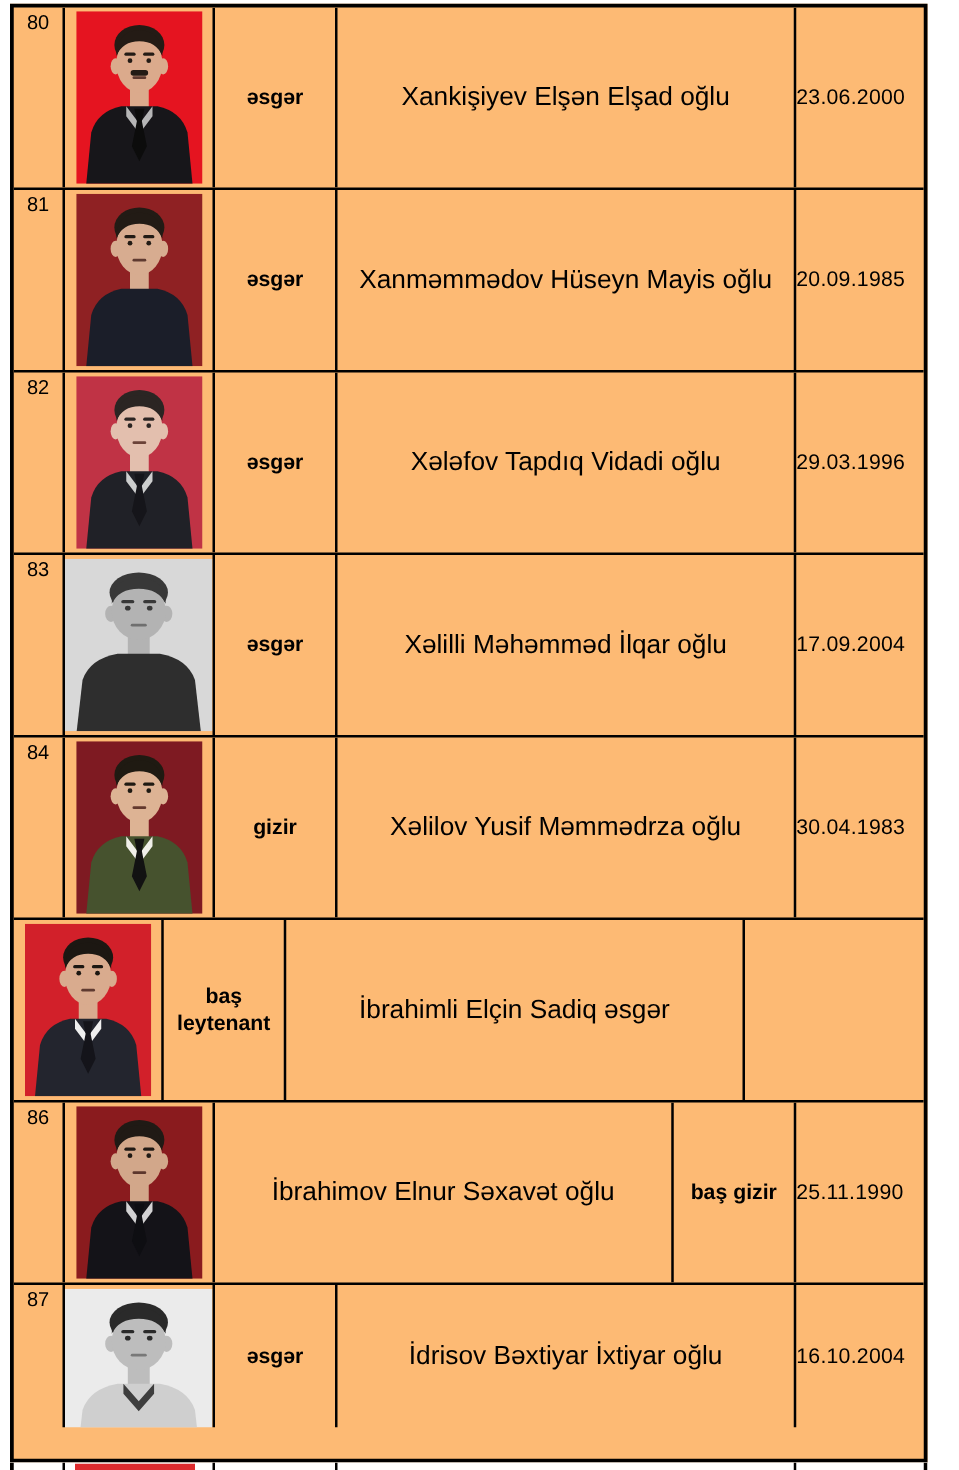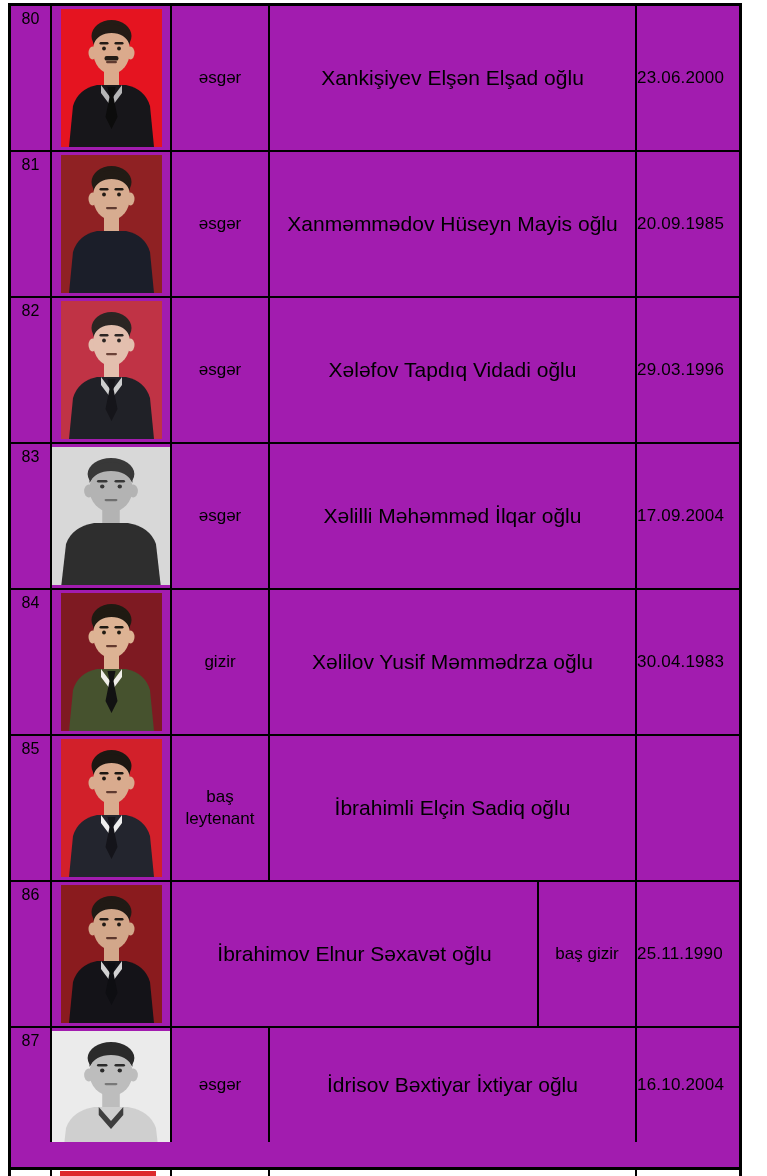"80" .tbl { background: #a21caf -> #fdba74 }
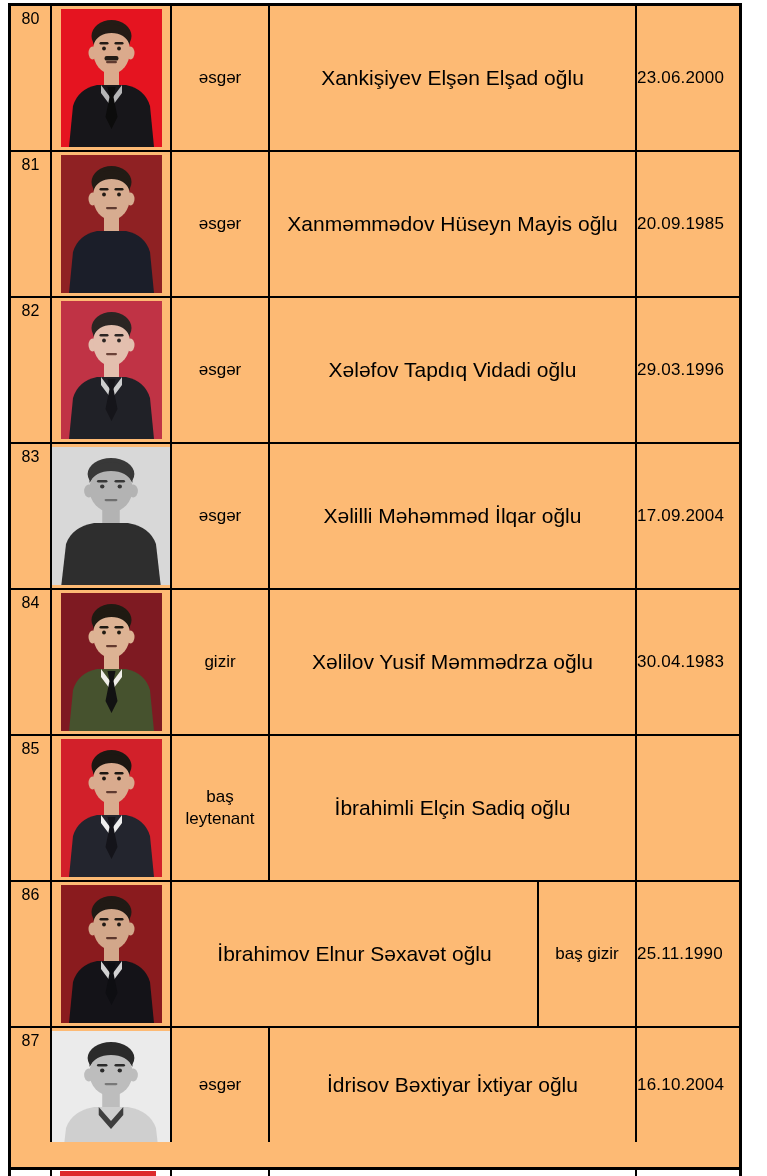"əsgər" .c-rank { font-weight: none -> bold }
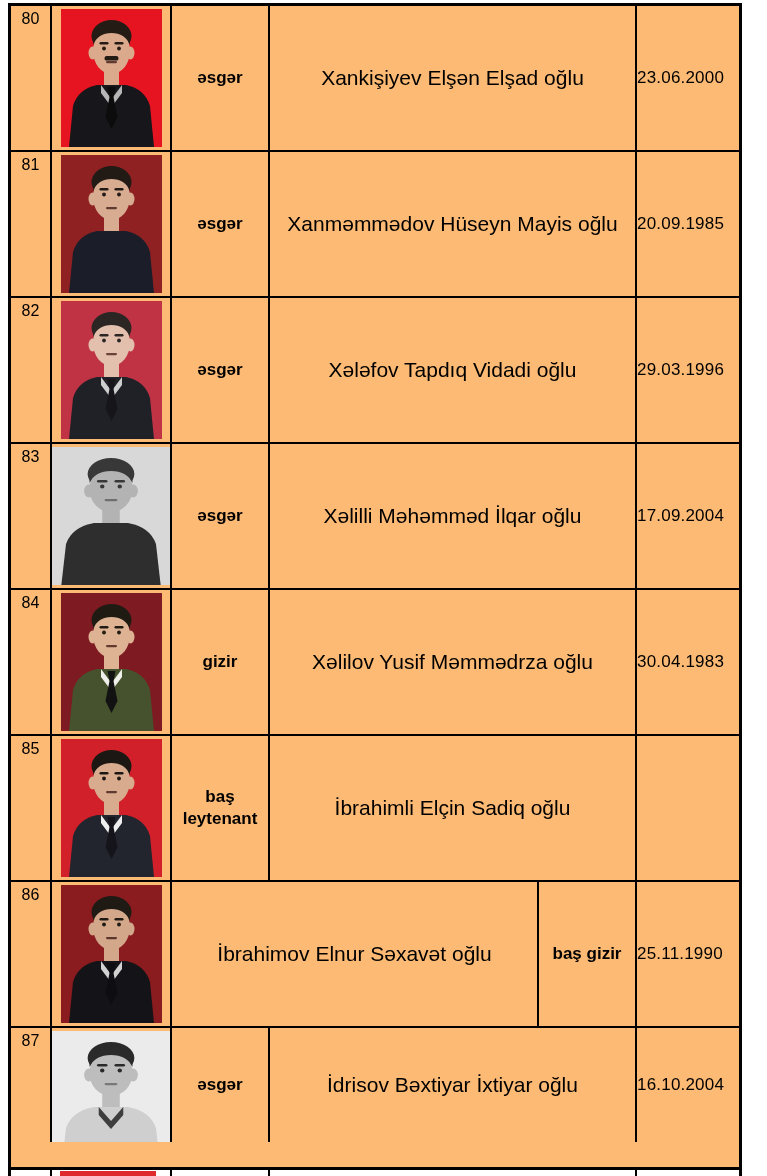"85" div.cell { html: <div> <span>85</span> </div> -> none }
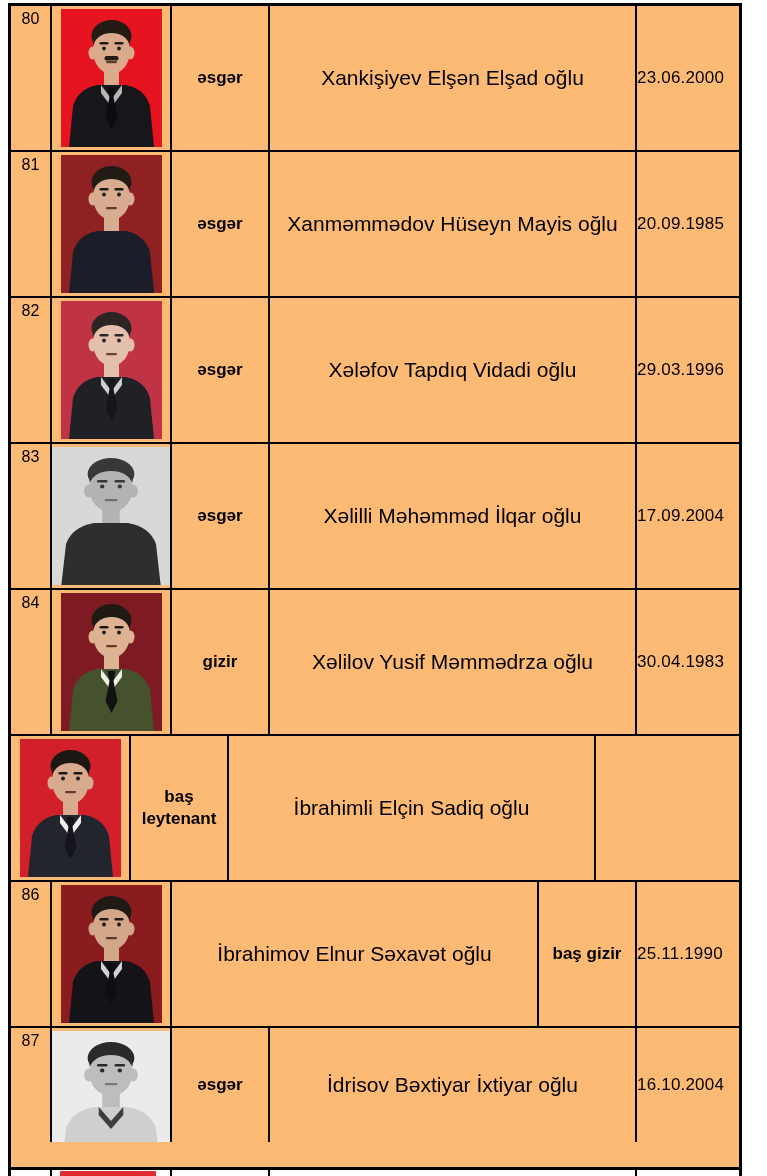"İbrahimli Elçin Sadiq oğlu" span { text: oğlu -> əsgər }
